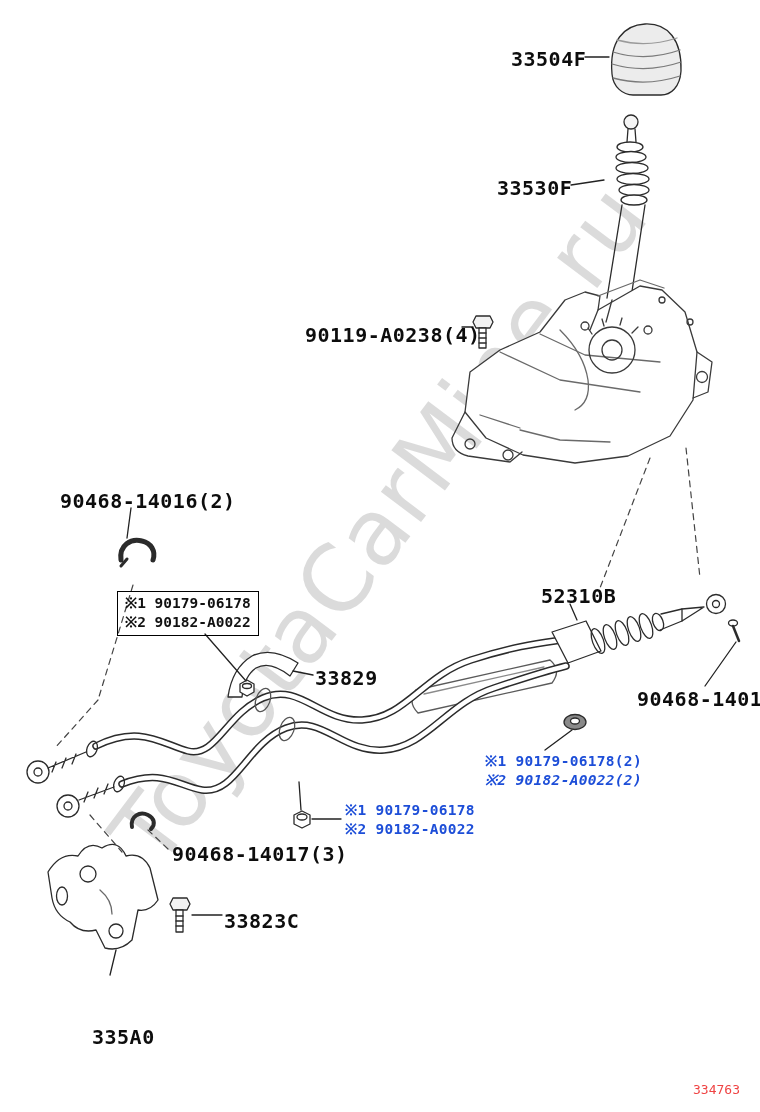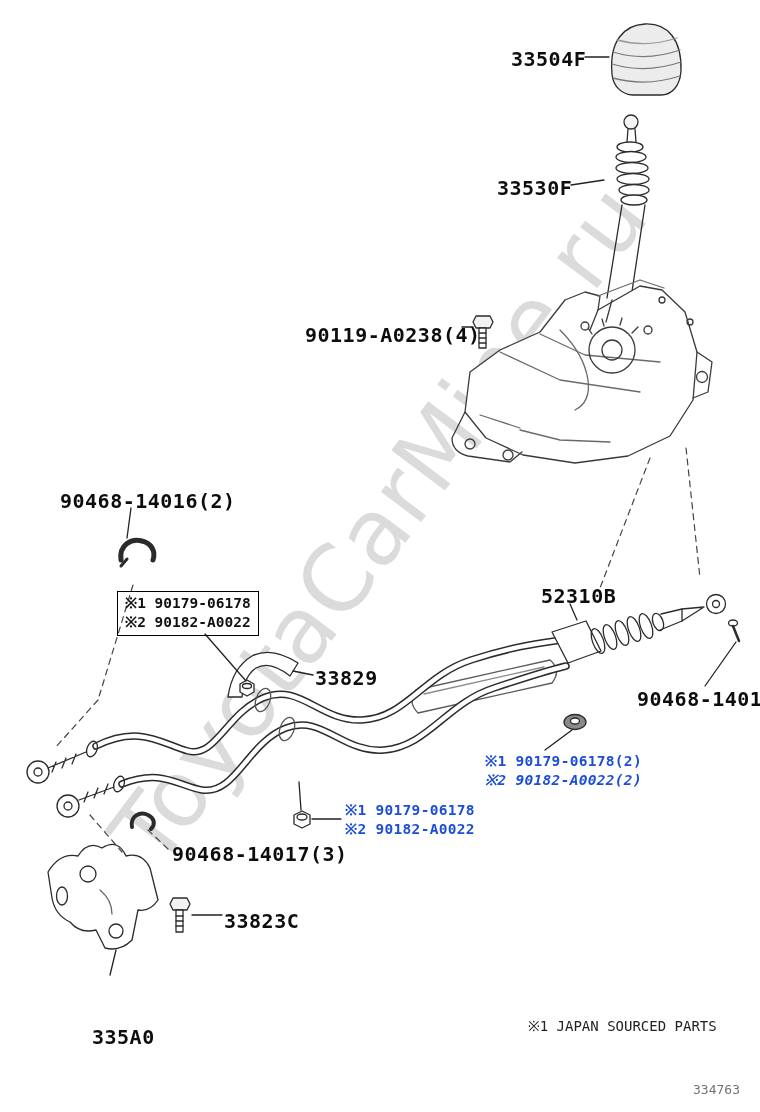"※1 JAPAN SOURCED PARTS" div.footnote { html: <div>※1 JAPAN SOURCED PARTS</div> -> none }
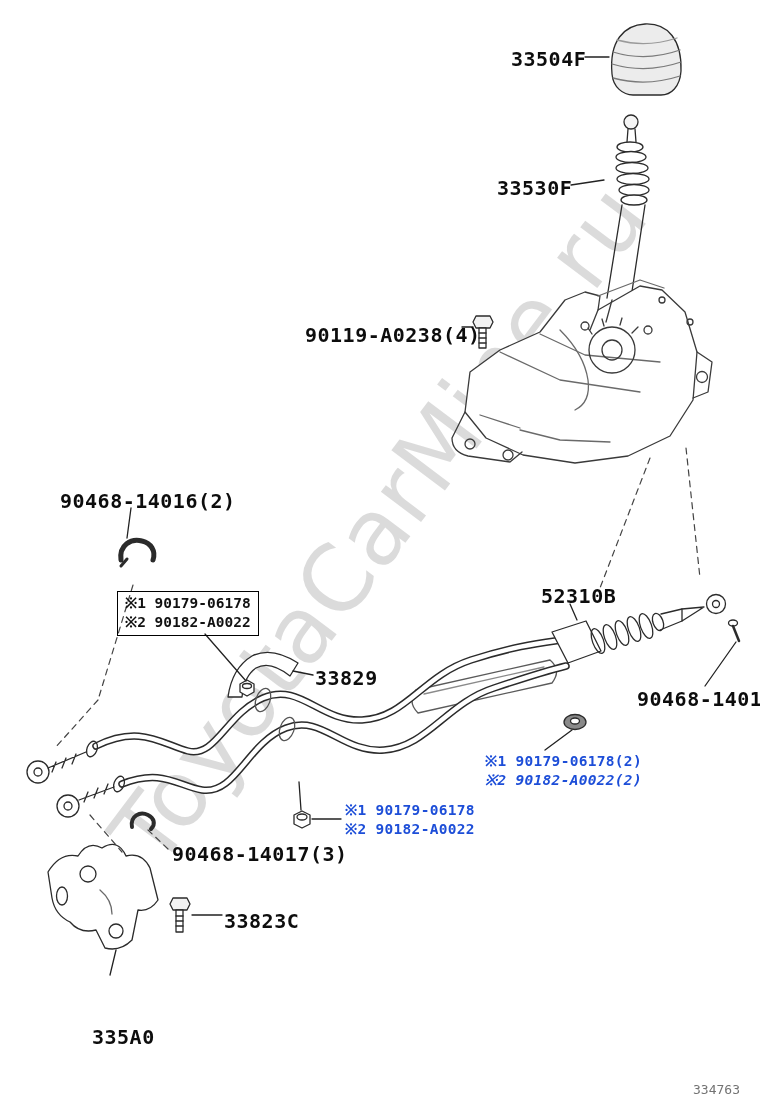"334763" .diagram-code { color: #737373 -> #ef4444 }
